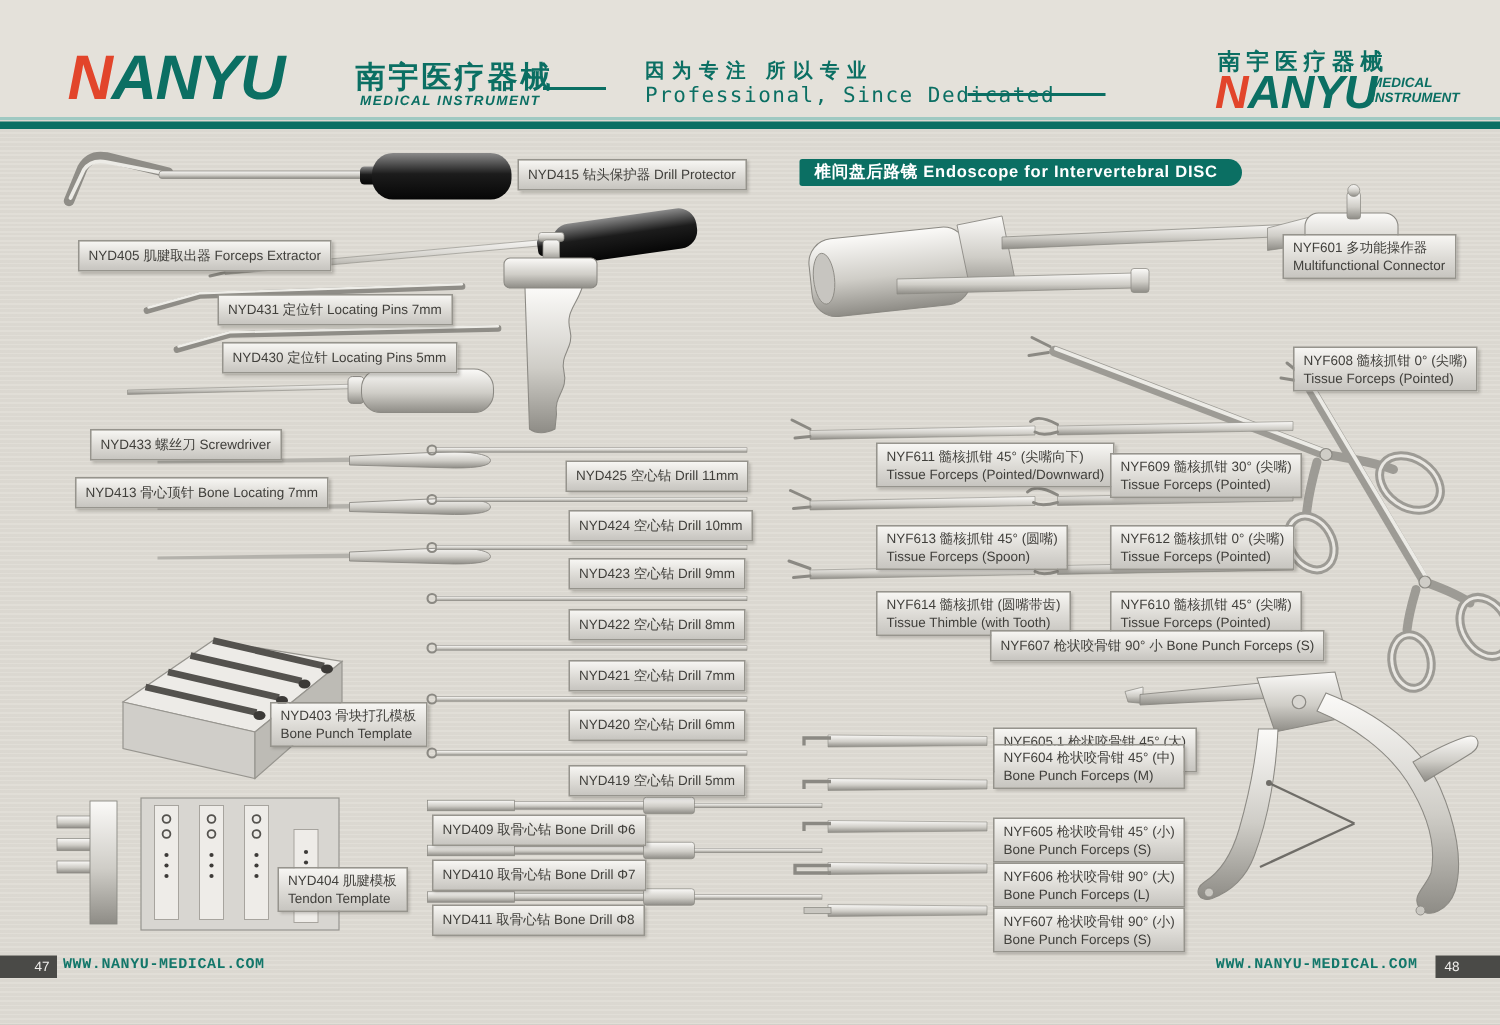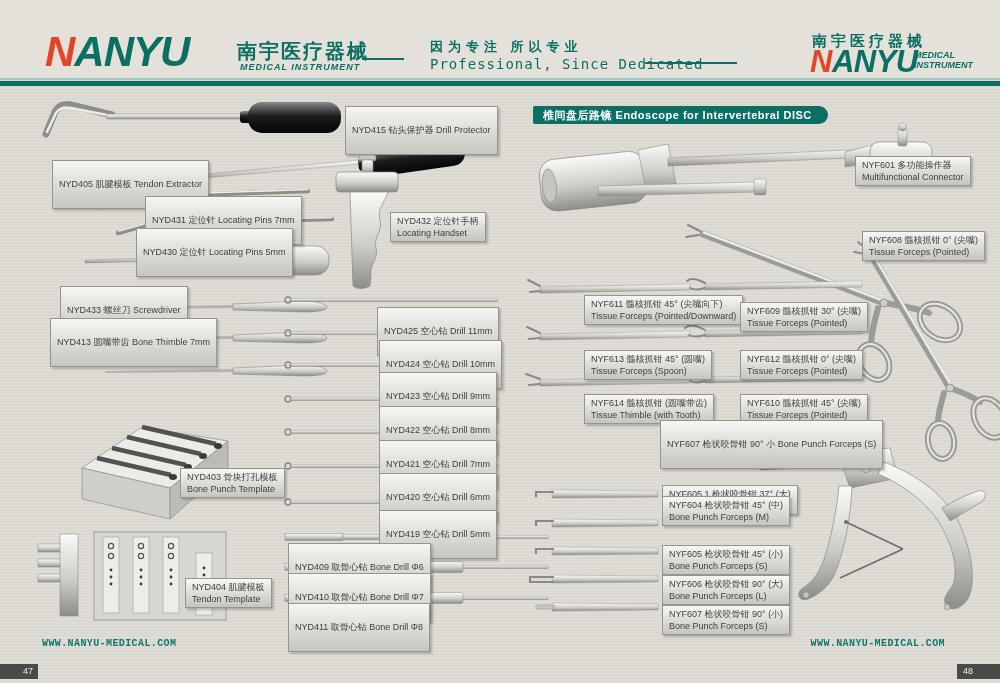"NYD415 钻头保护器 Drill Protector" .lbl { padding: 17px 6px -> 3px 6px }
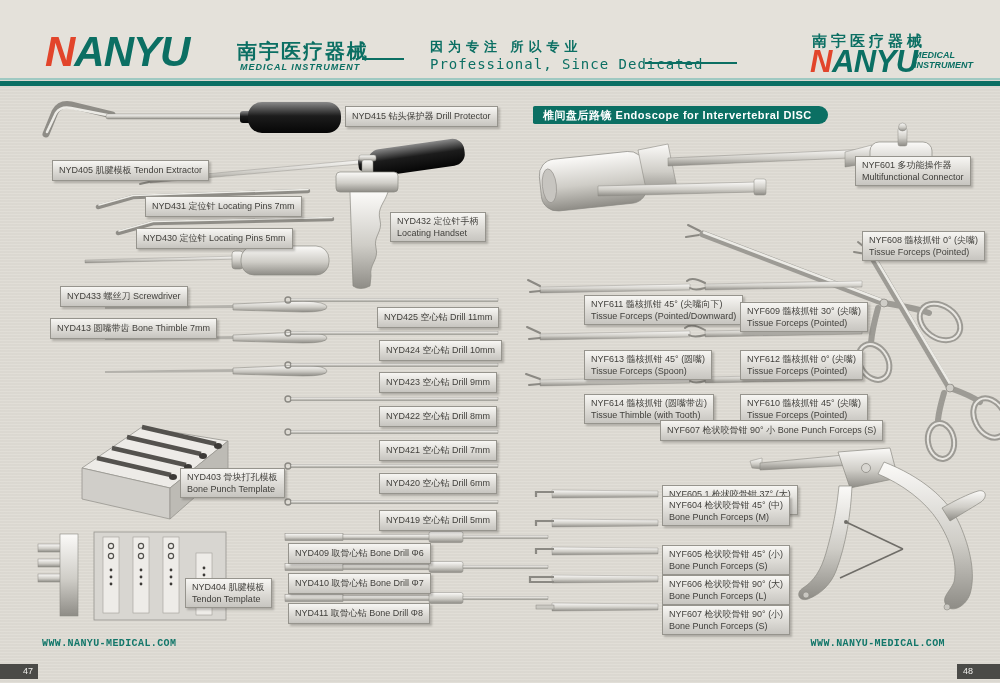"NYD405 肌腱模板 Tendon Extractor" div.lbl { text: 模板 Tendon -> 取出器 Forceps }
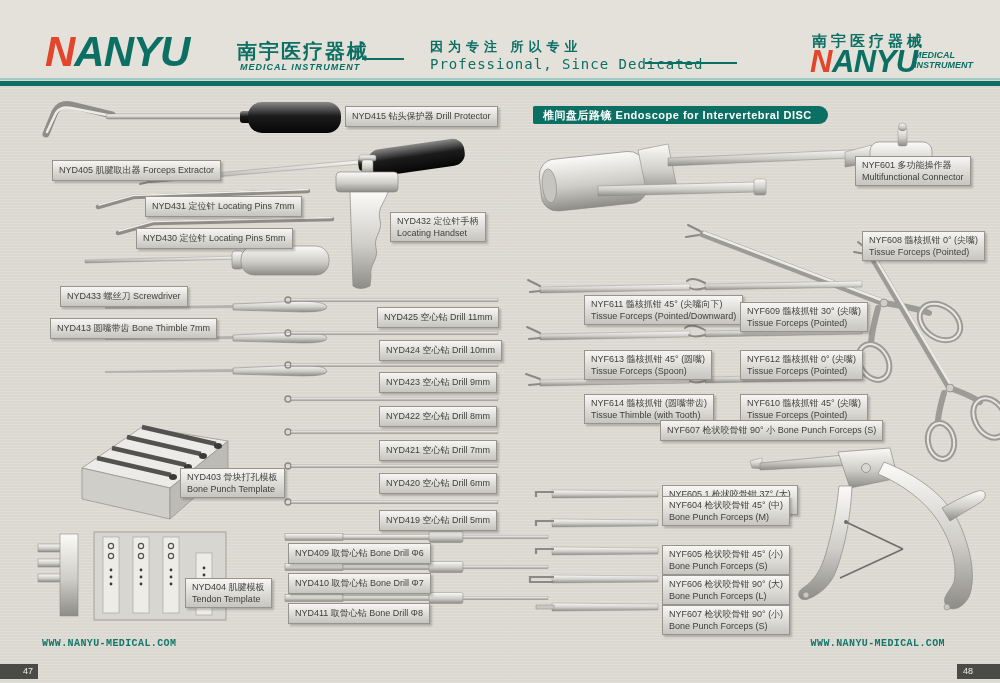"NYD432 定位针手柄" div.lbl { html: <div> <div>NYD432 定位针手柄</div> <div>Locating Handset</div> </div> -> none }
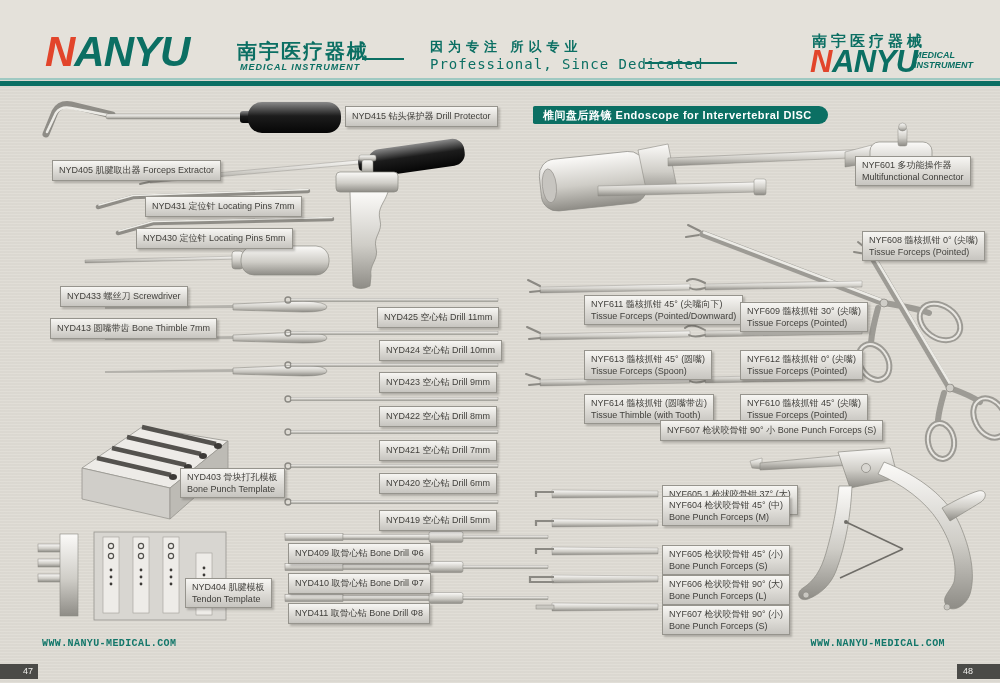"NYD430 定位针 Locating Pins 5mm" div.lbl { left: 136px -> 148px }
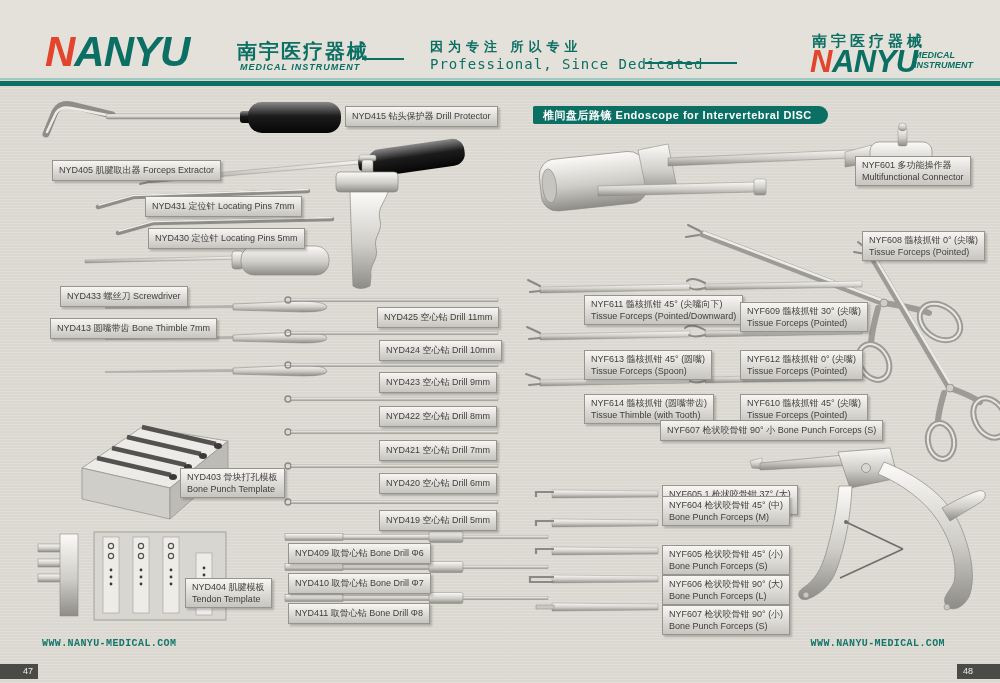"NYD413 圆嘴带齿 Bone Thimble 7mm" div.lbl { text: 圆嘴带齿 Bone Thimble -> 骨心顶针 Bone Locating }
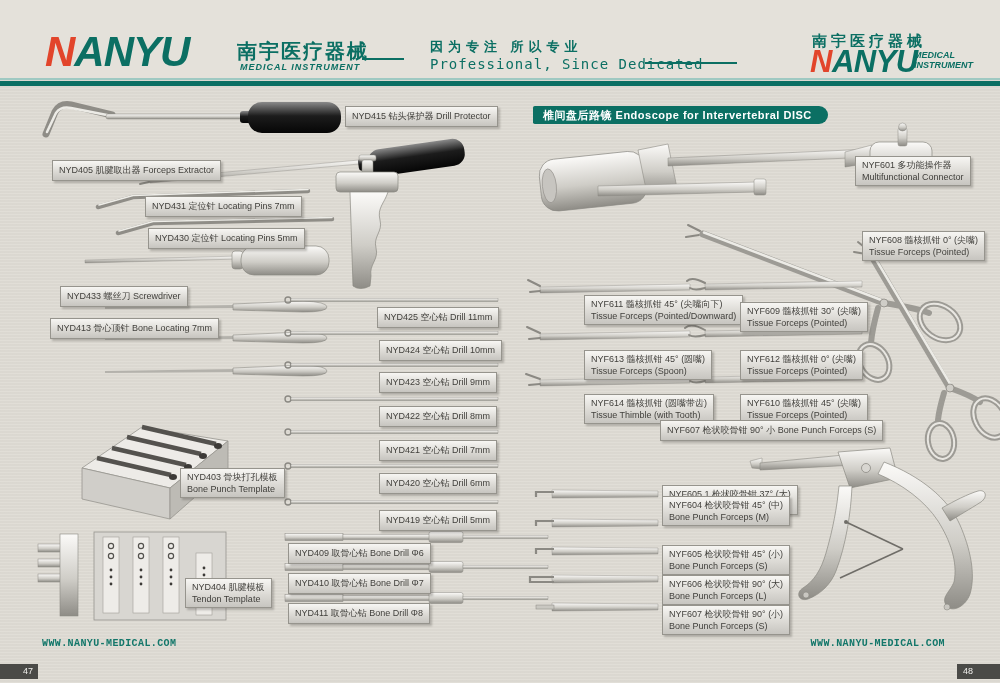"NYF605.1 枪状咬骨钳 37° (大)" div { text: 37 -> 45 }
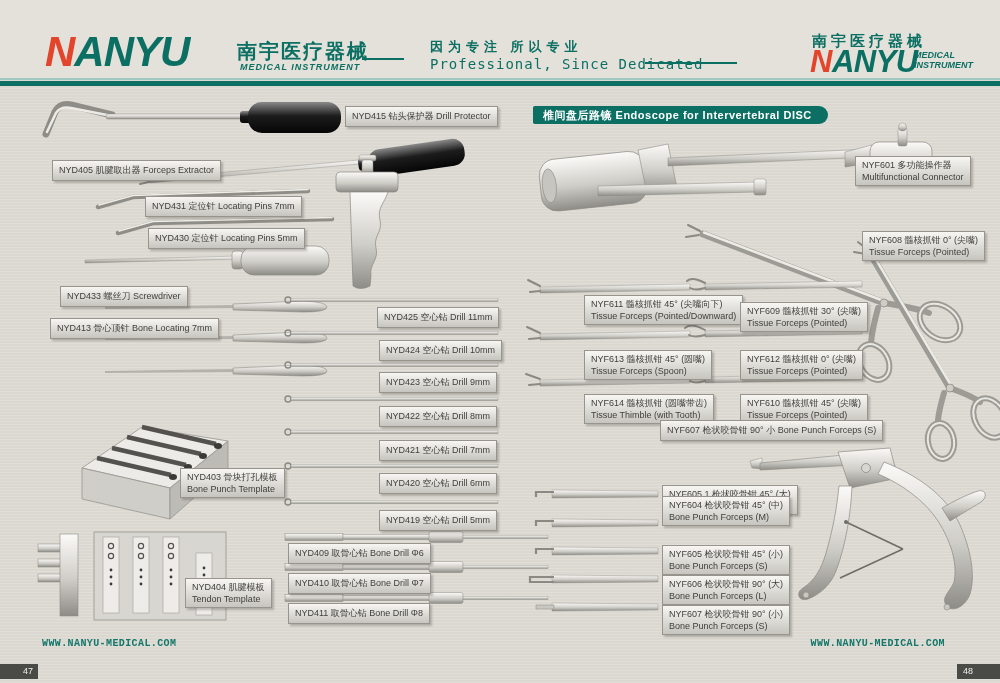"47" .pgbadge { margin-top: 27px -> none }
